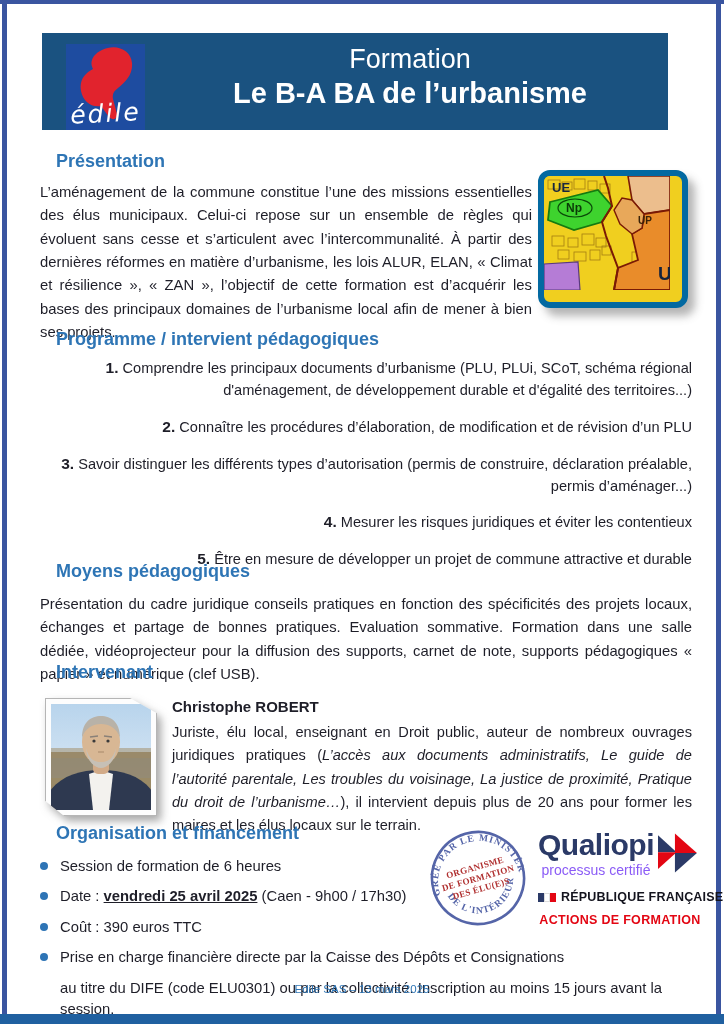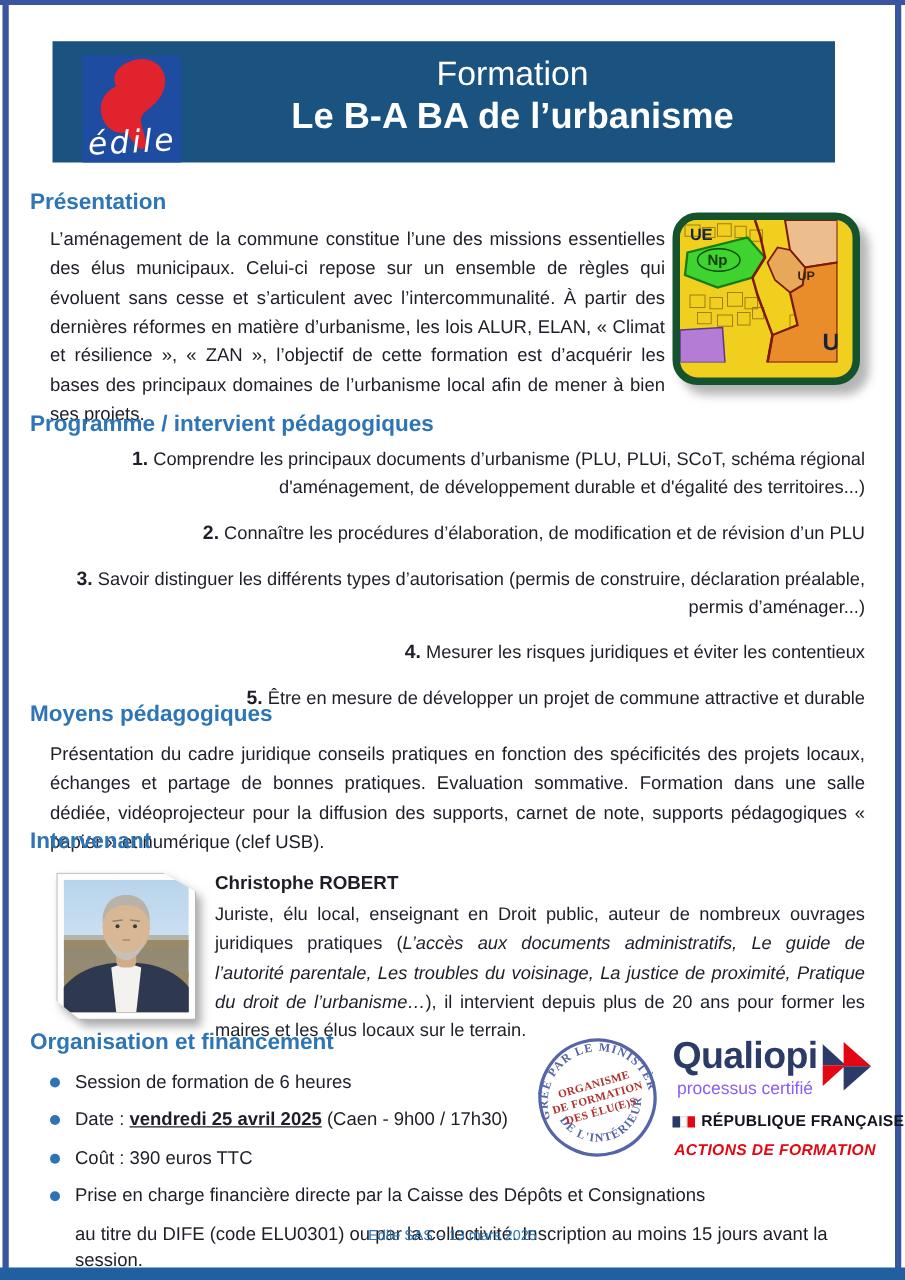"Présentation" .h-section { left: 24px -> 56px }
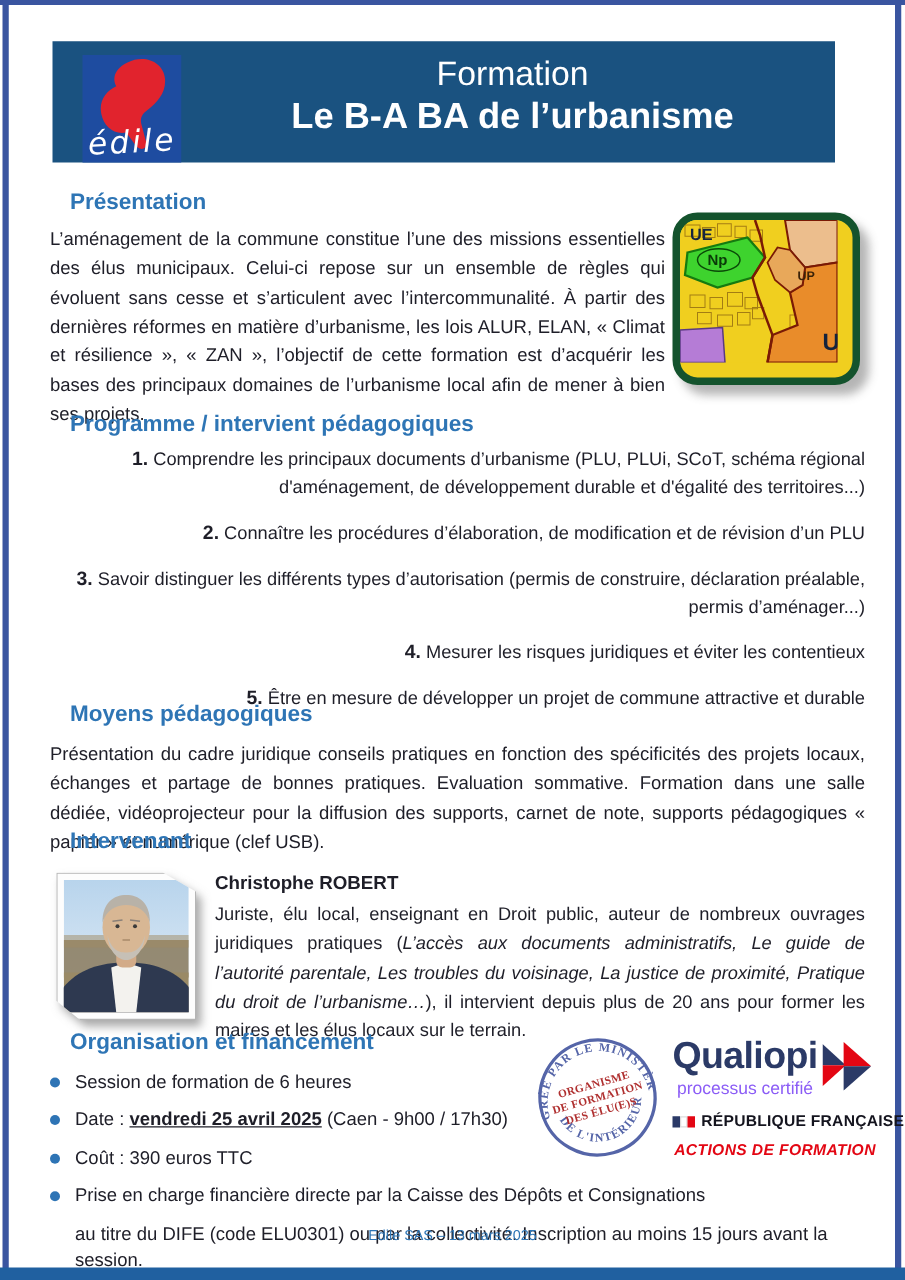"UE" .map-frame { border: 6px solid #14532d -> 6px solid #0369a1; border-radius: 20px -> 12px }
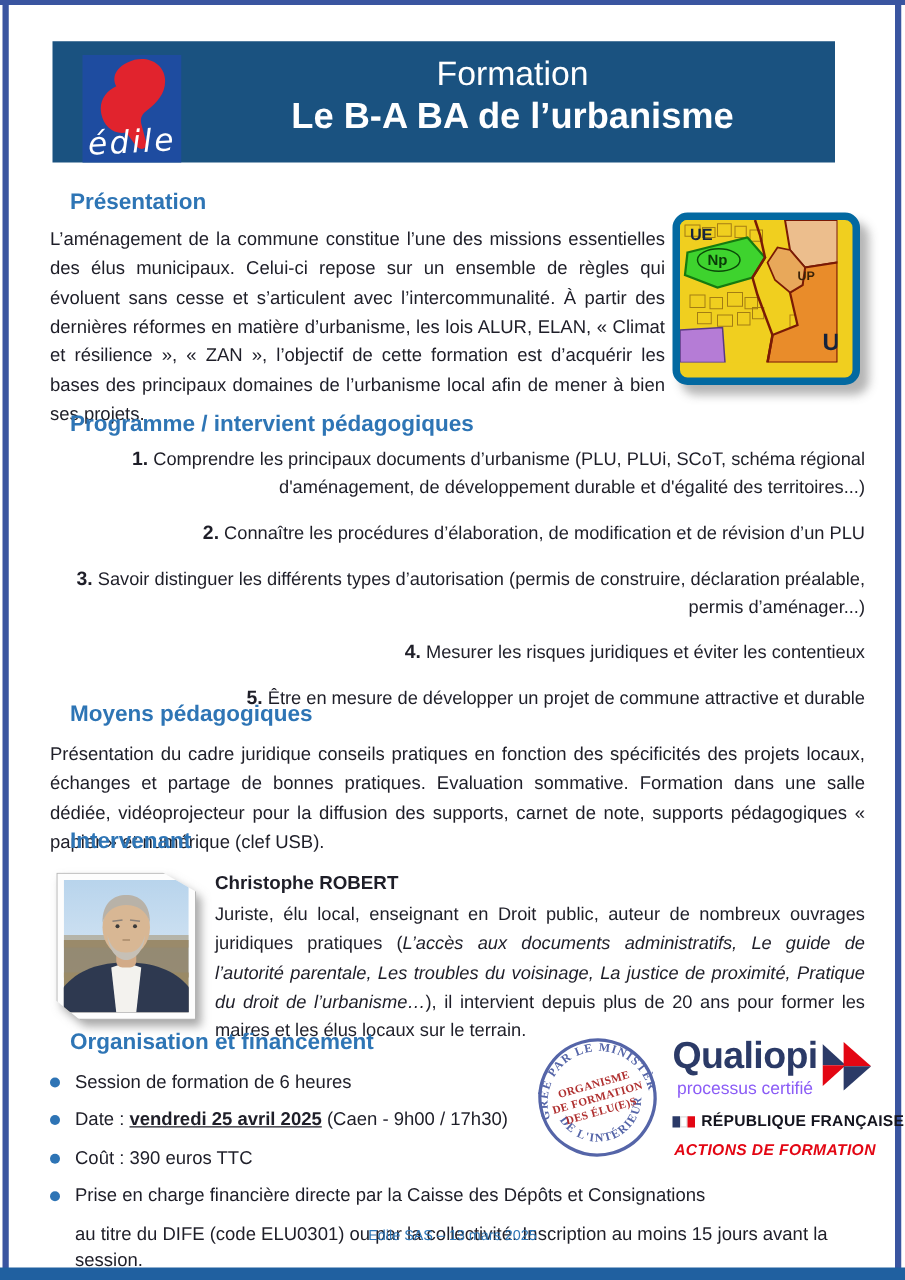"ACTIONS DE FORMATION" .q-act { font-style: italic -> none }
